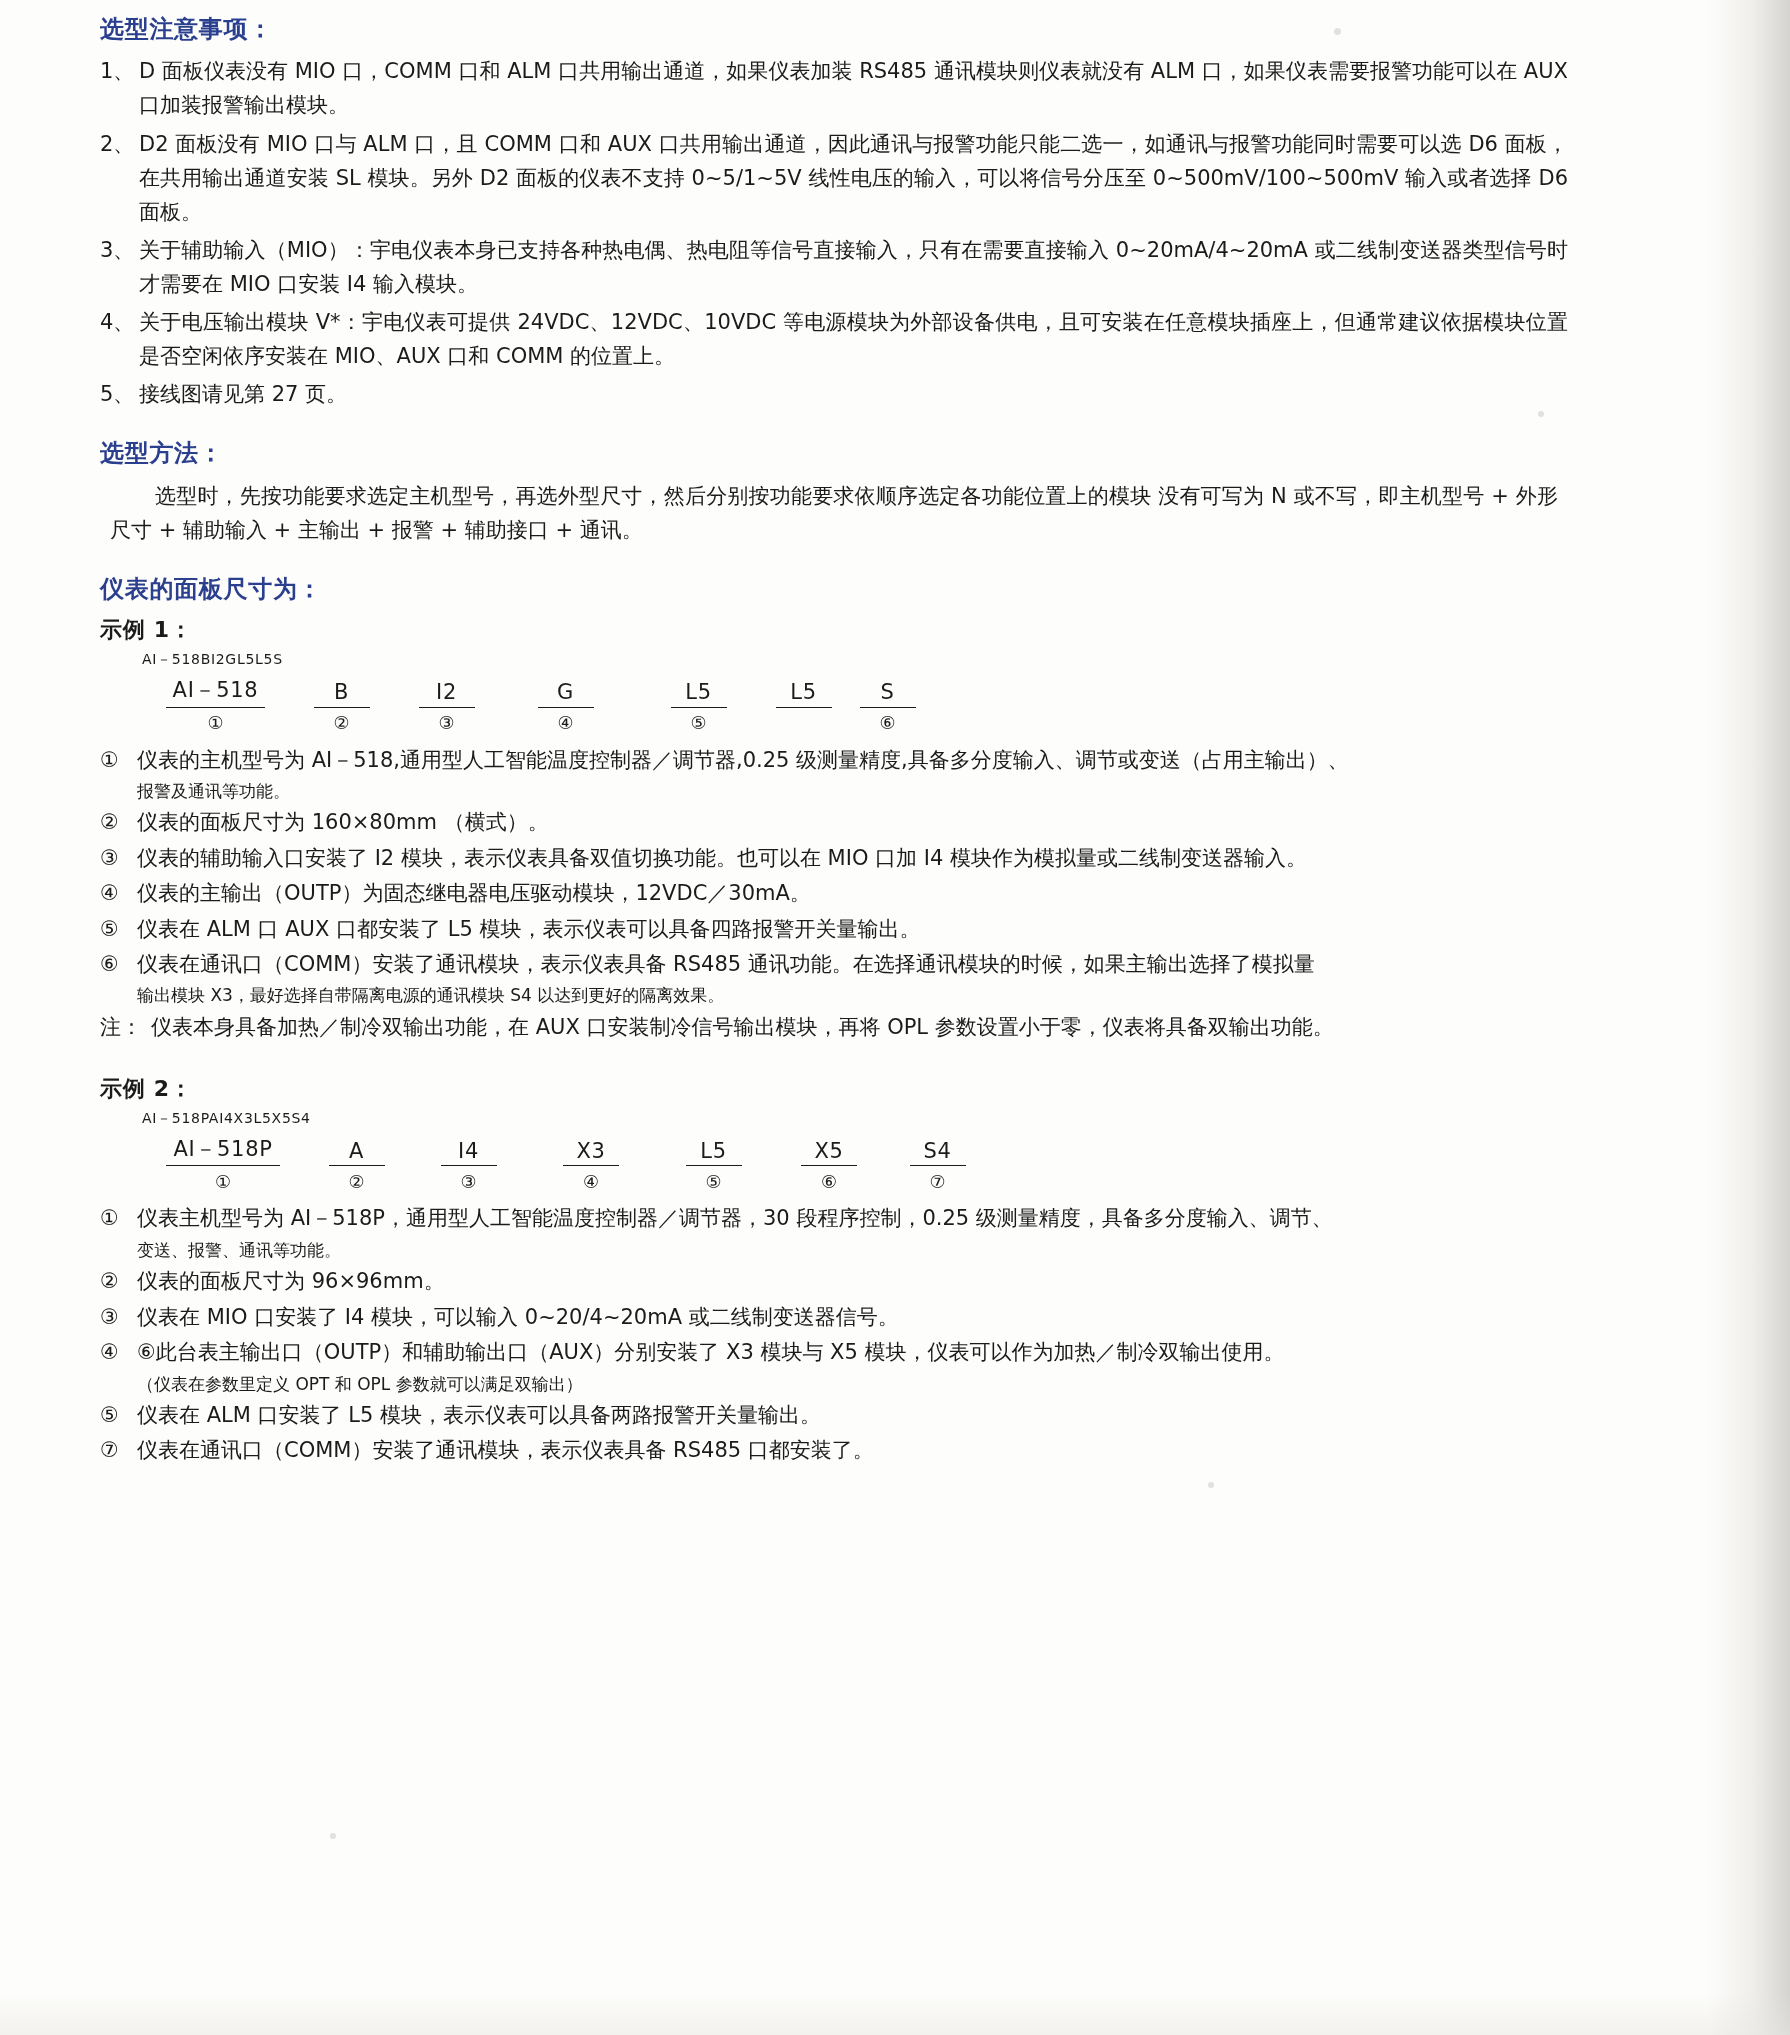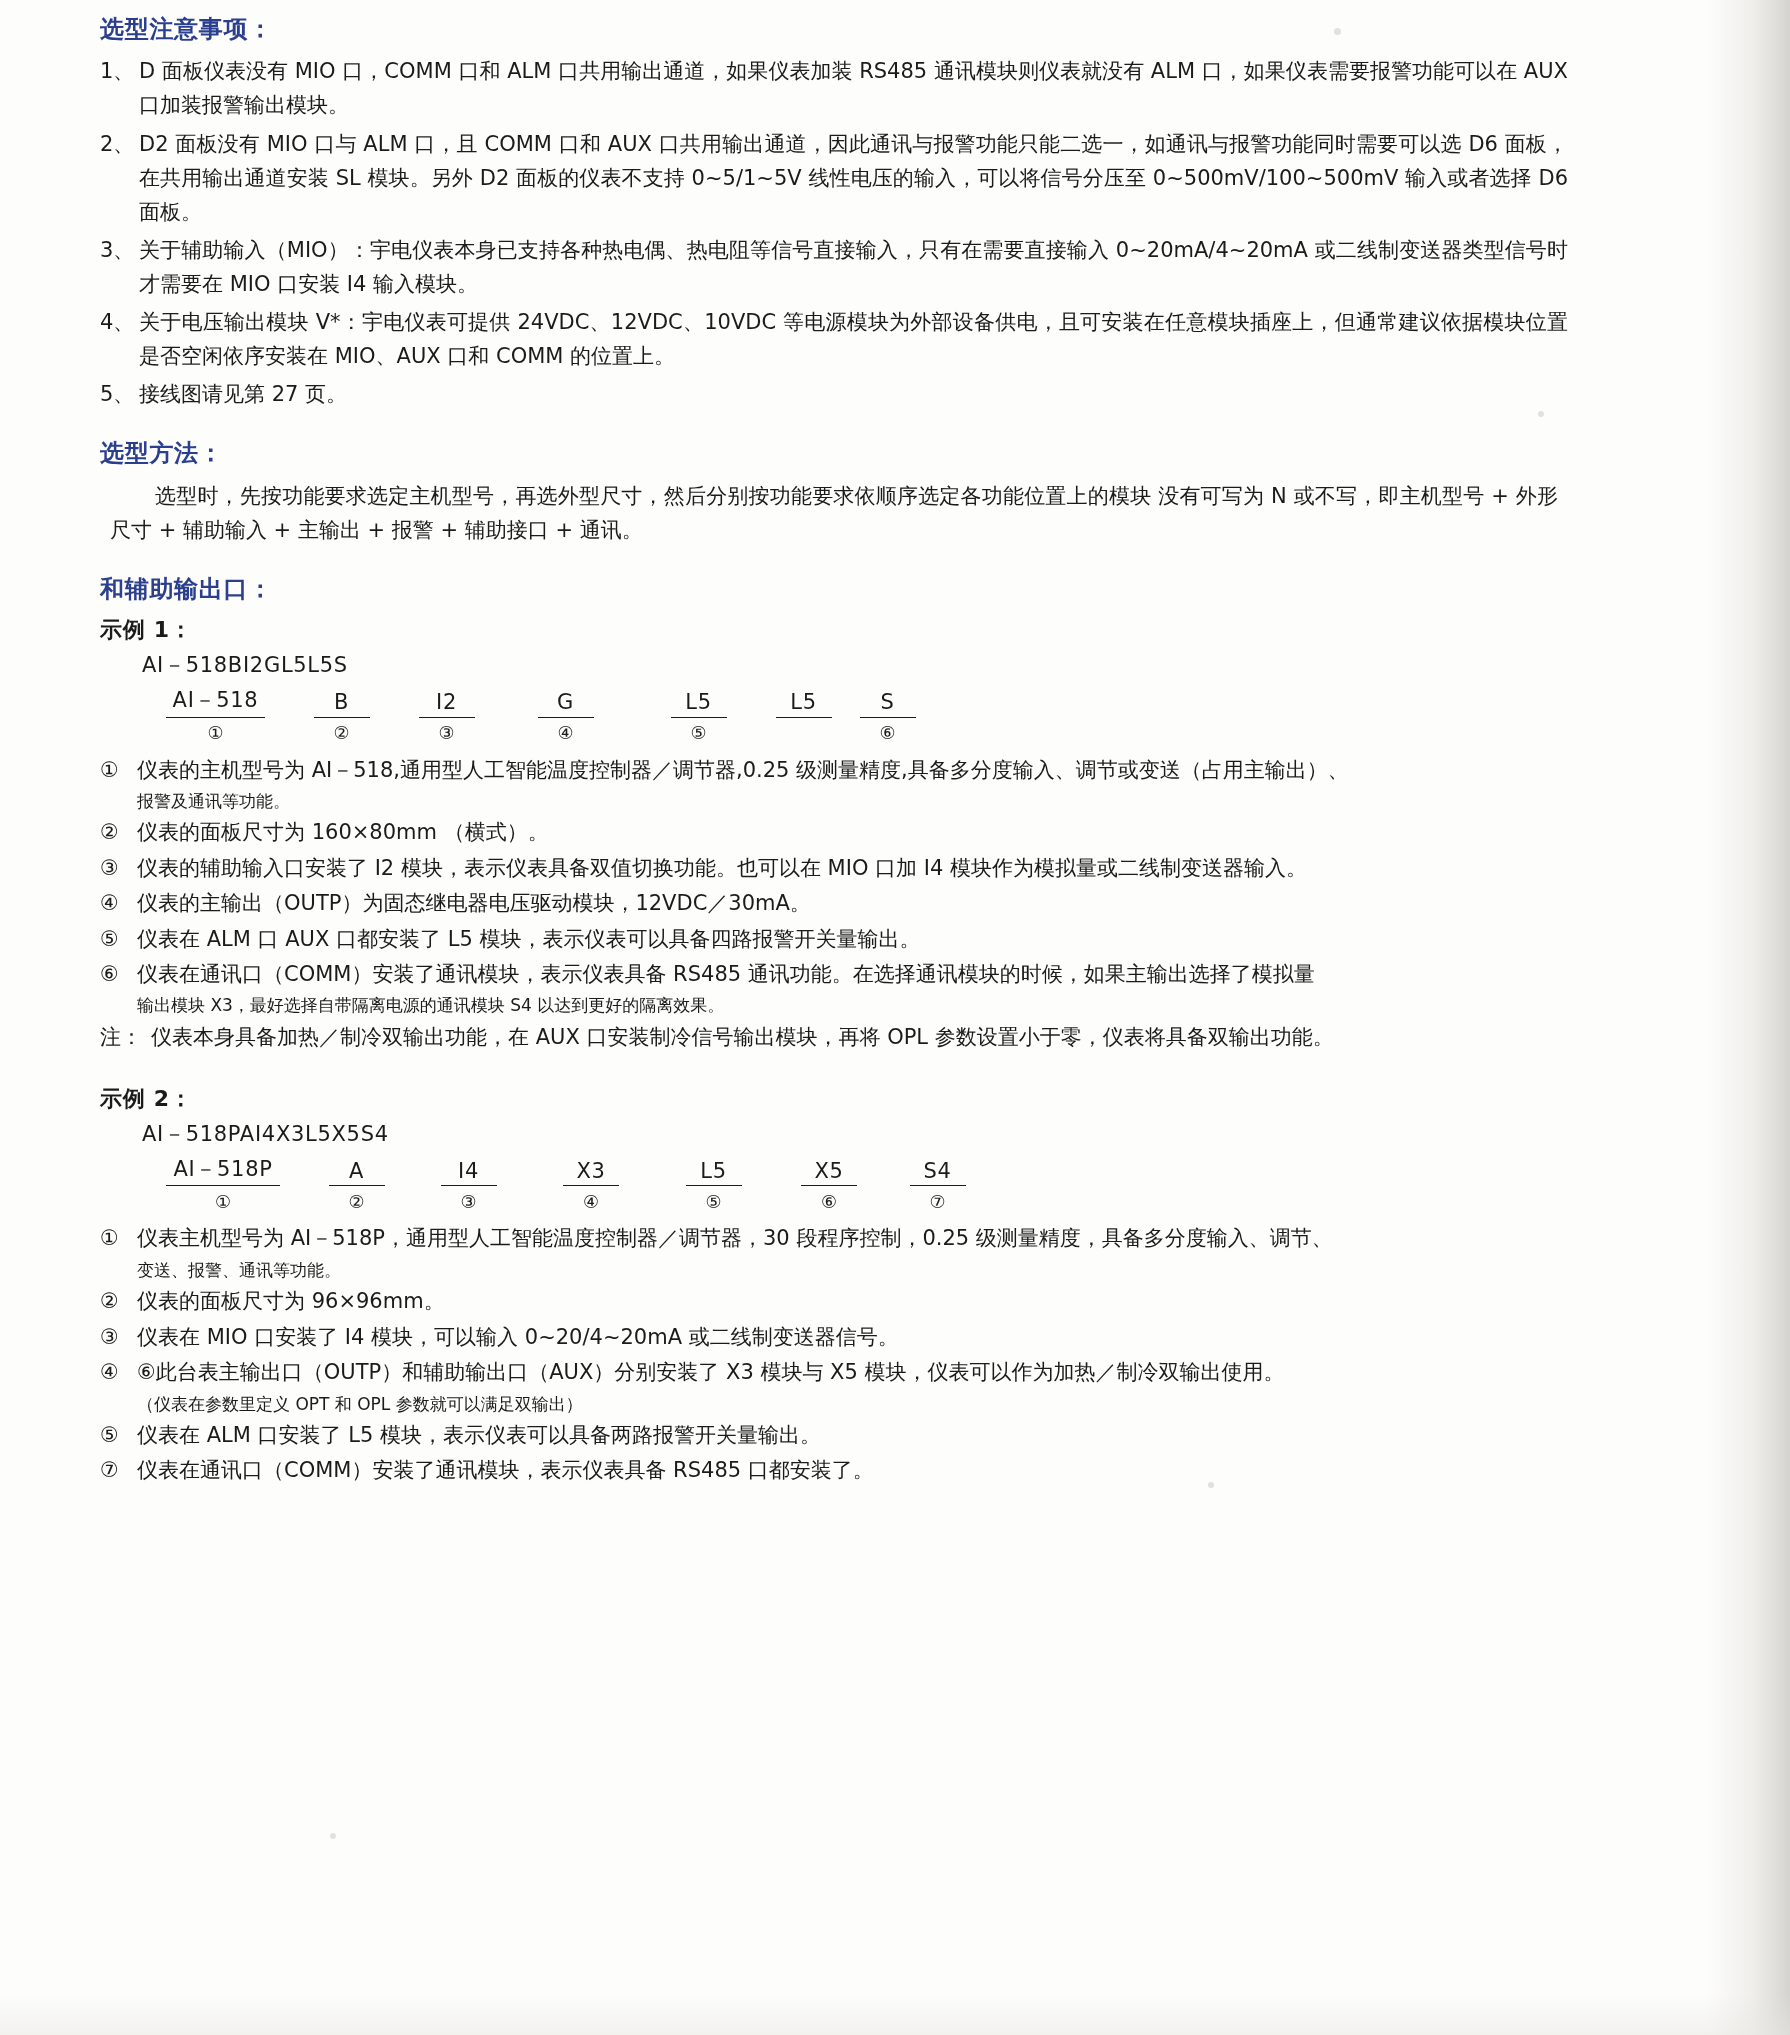"和辅助输出口：" h2.section-title { text: 和辅助输出口 -> 仪表的面板尺寸为 }
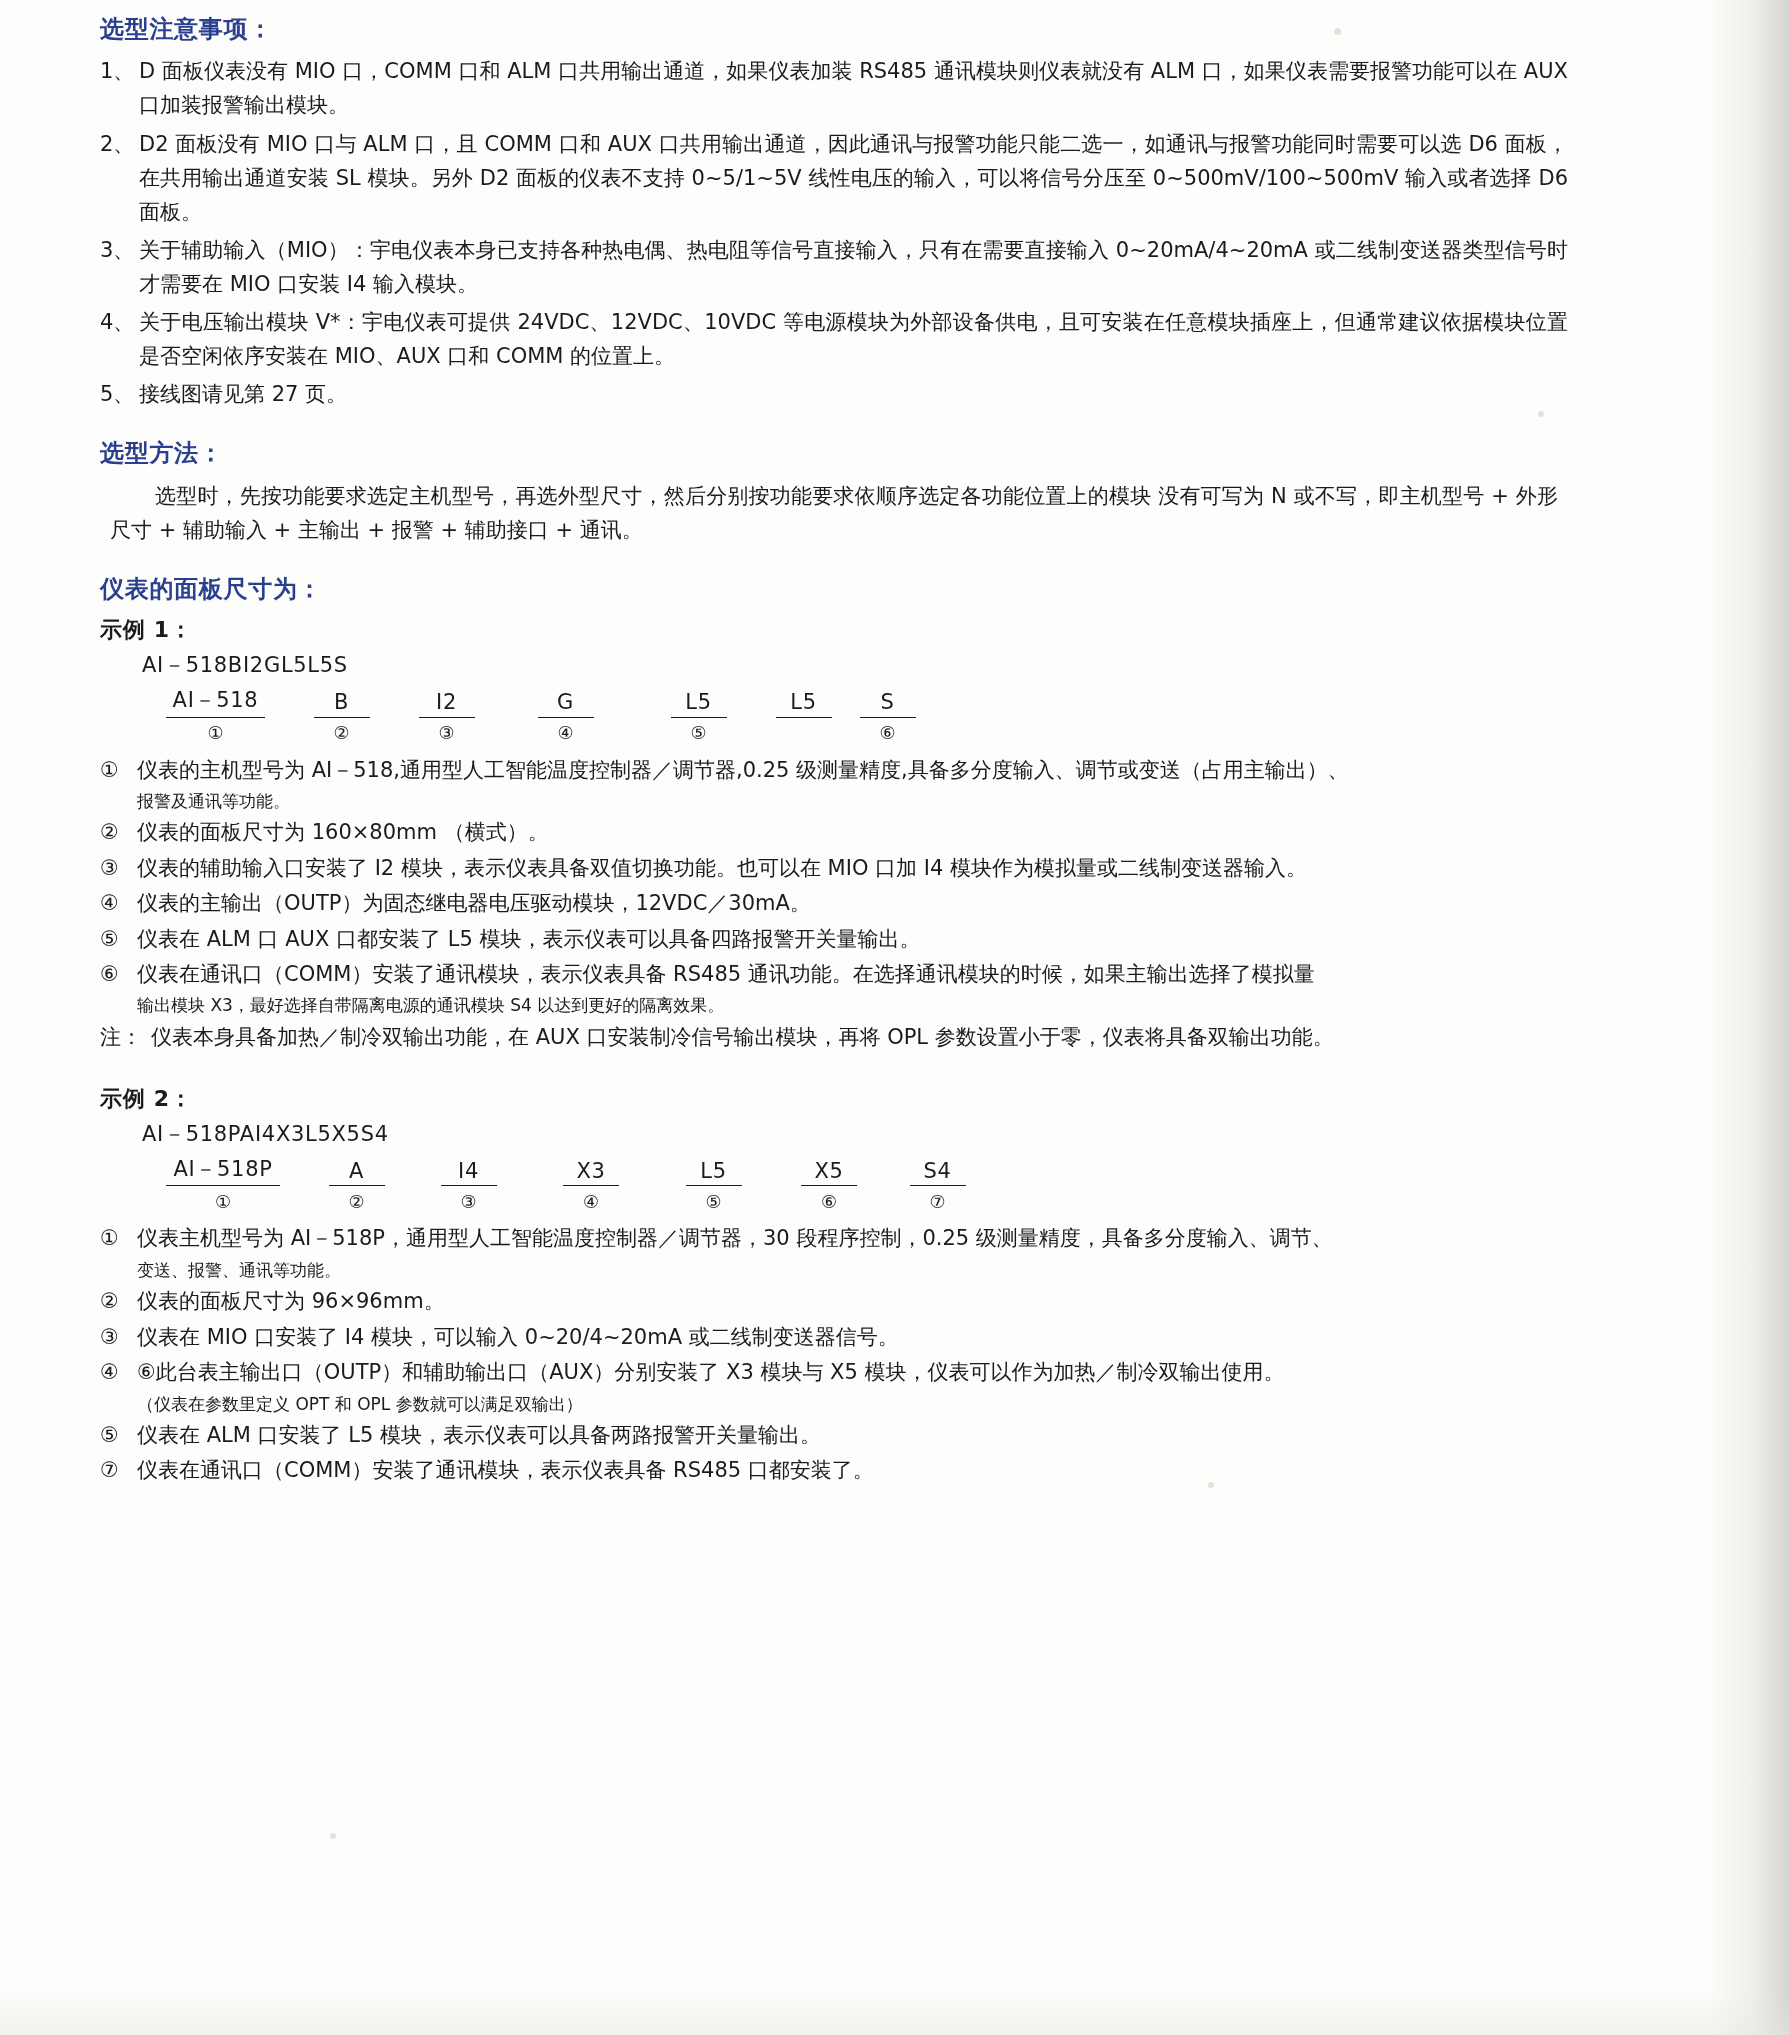"AI－518BI2GL5L5S" .model-string { font-size: 21px -> 14px }
